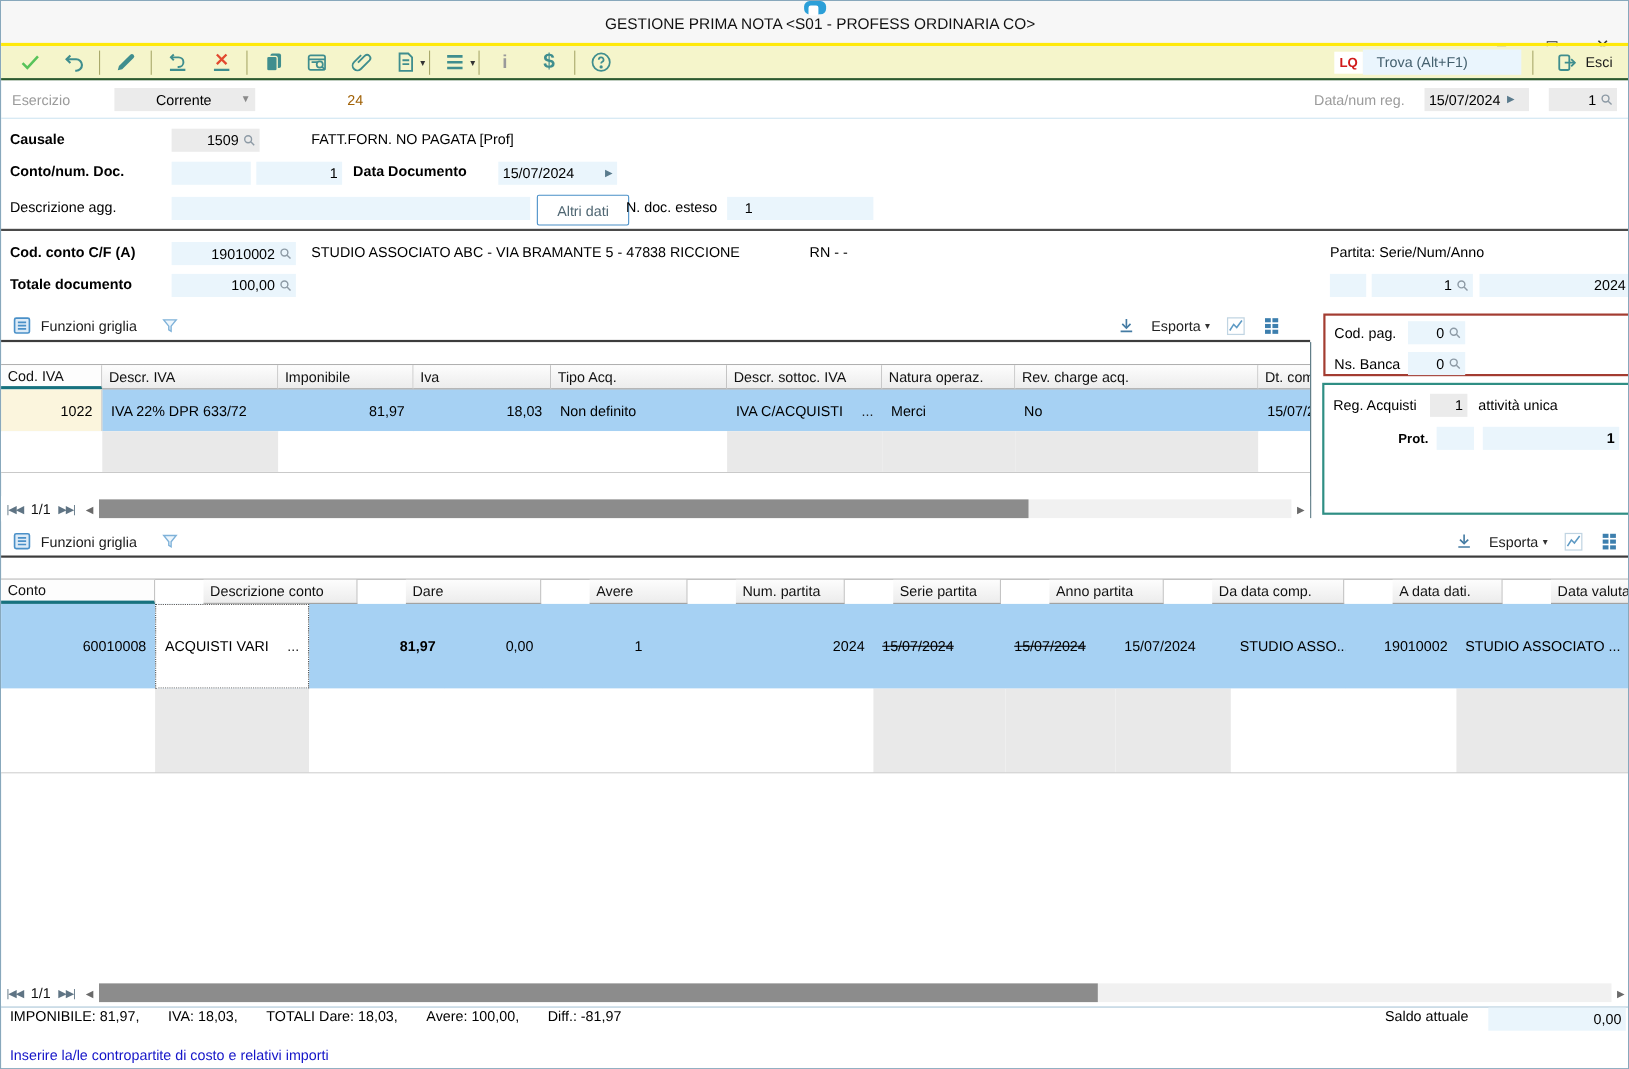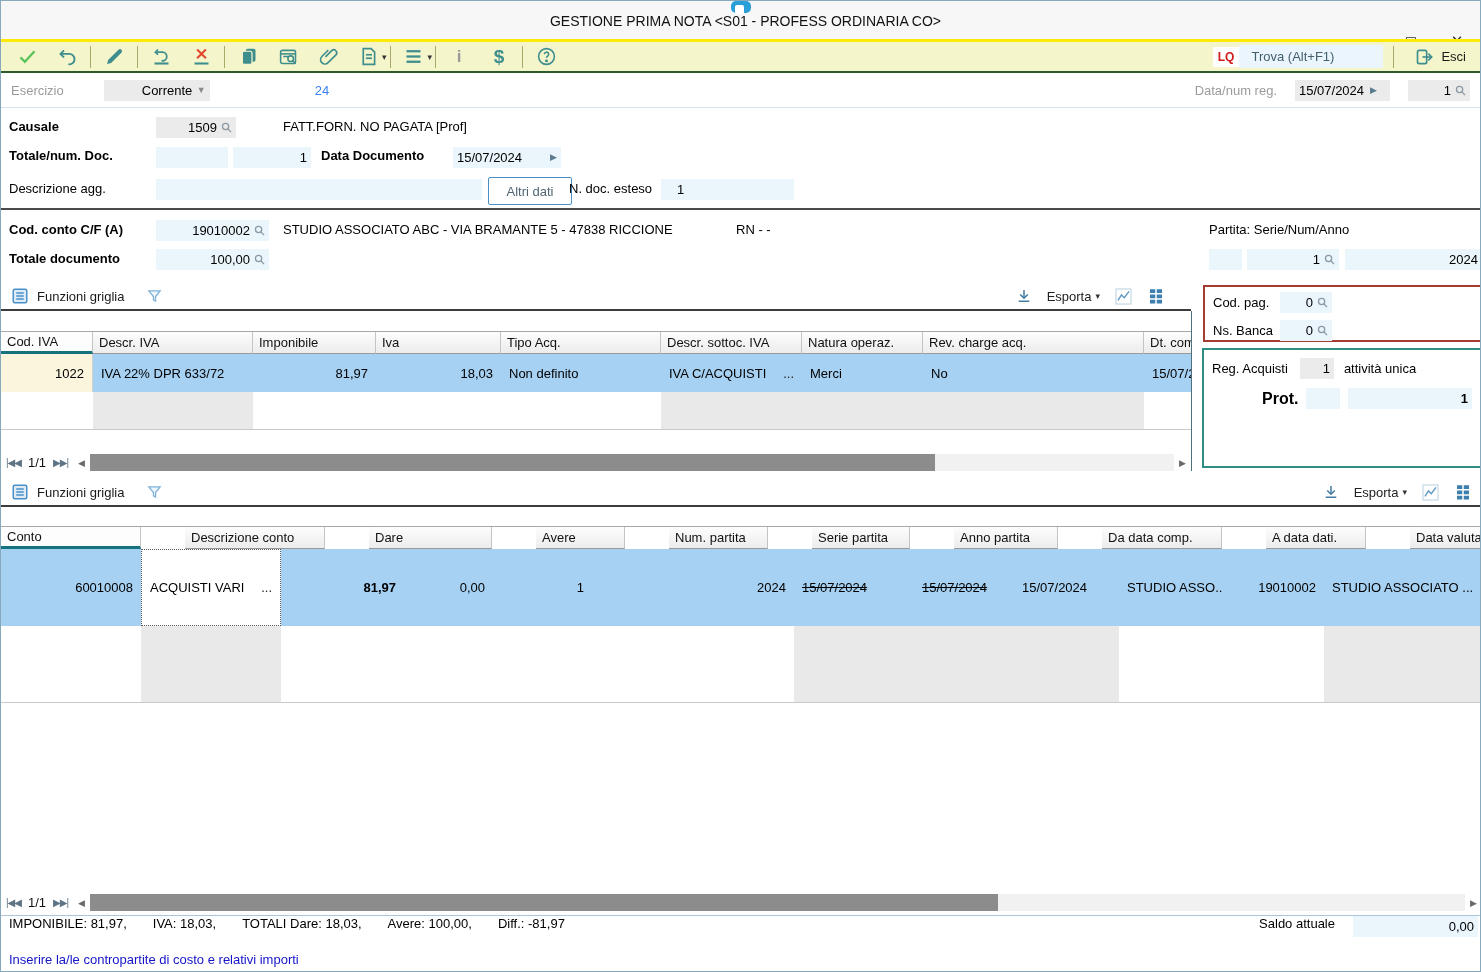"Corrente" span.f { width: 106px -> 128px }
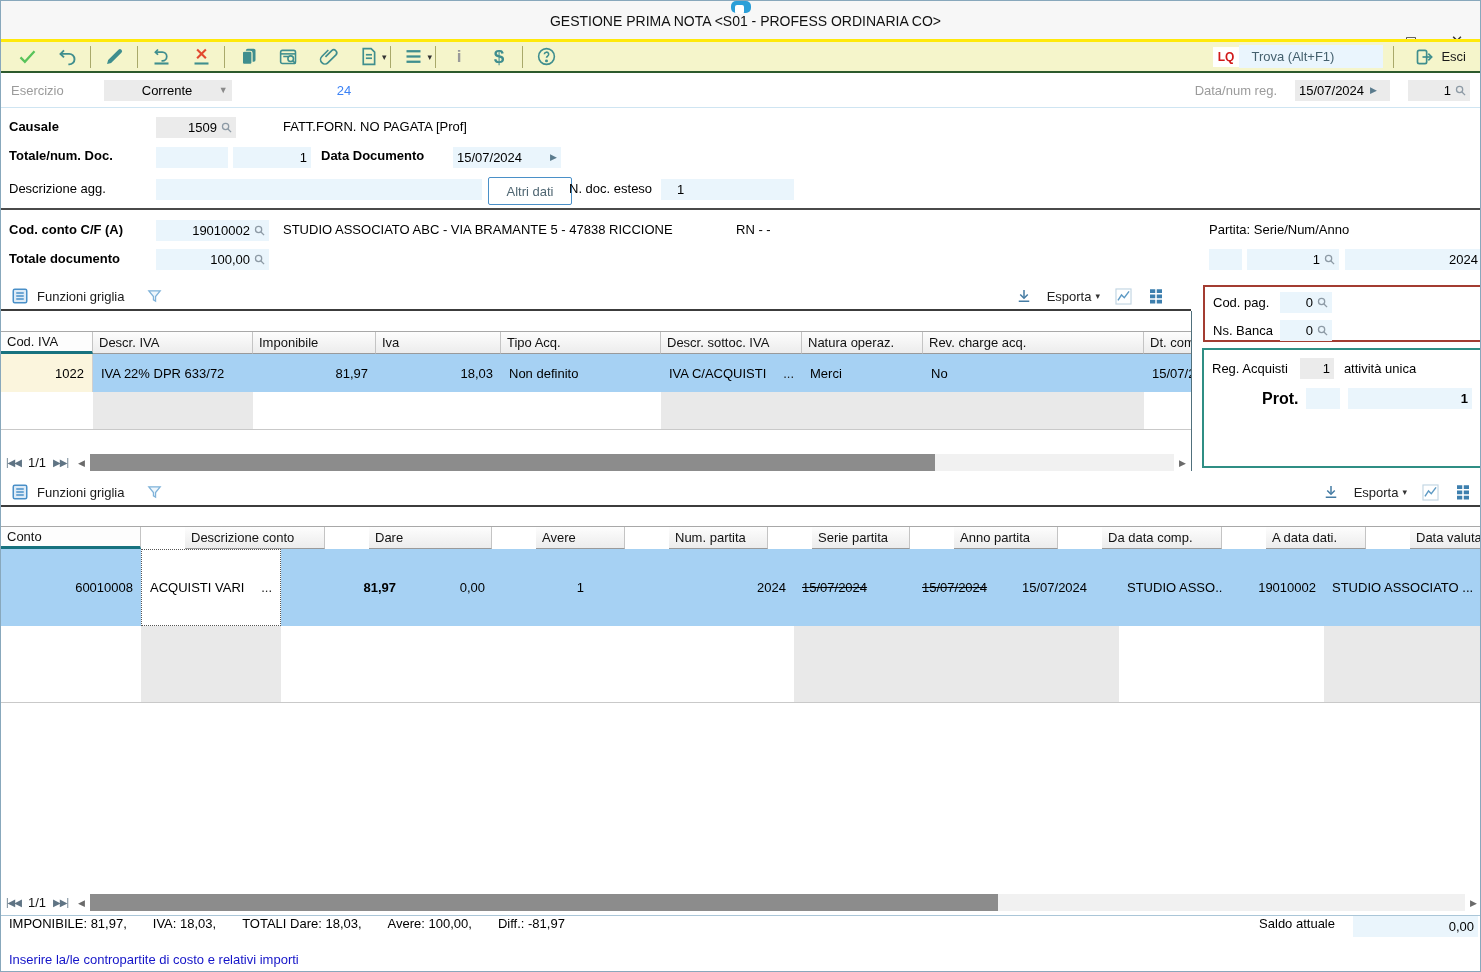"24" span.lbl { color: #3b82f6 -> #a16207; margin-left: 105px -> 84px }
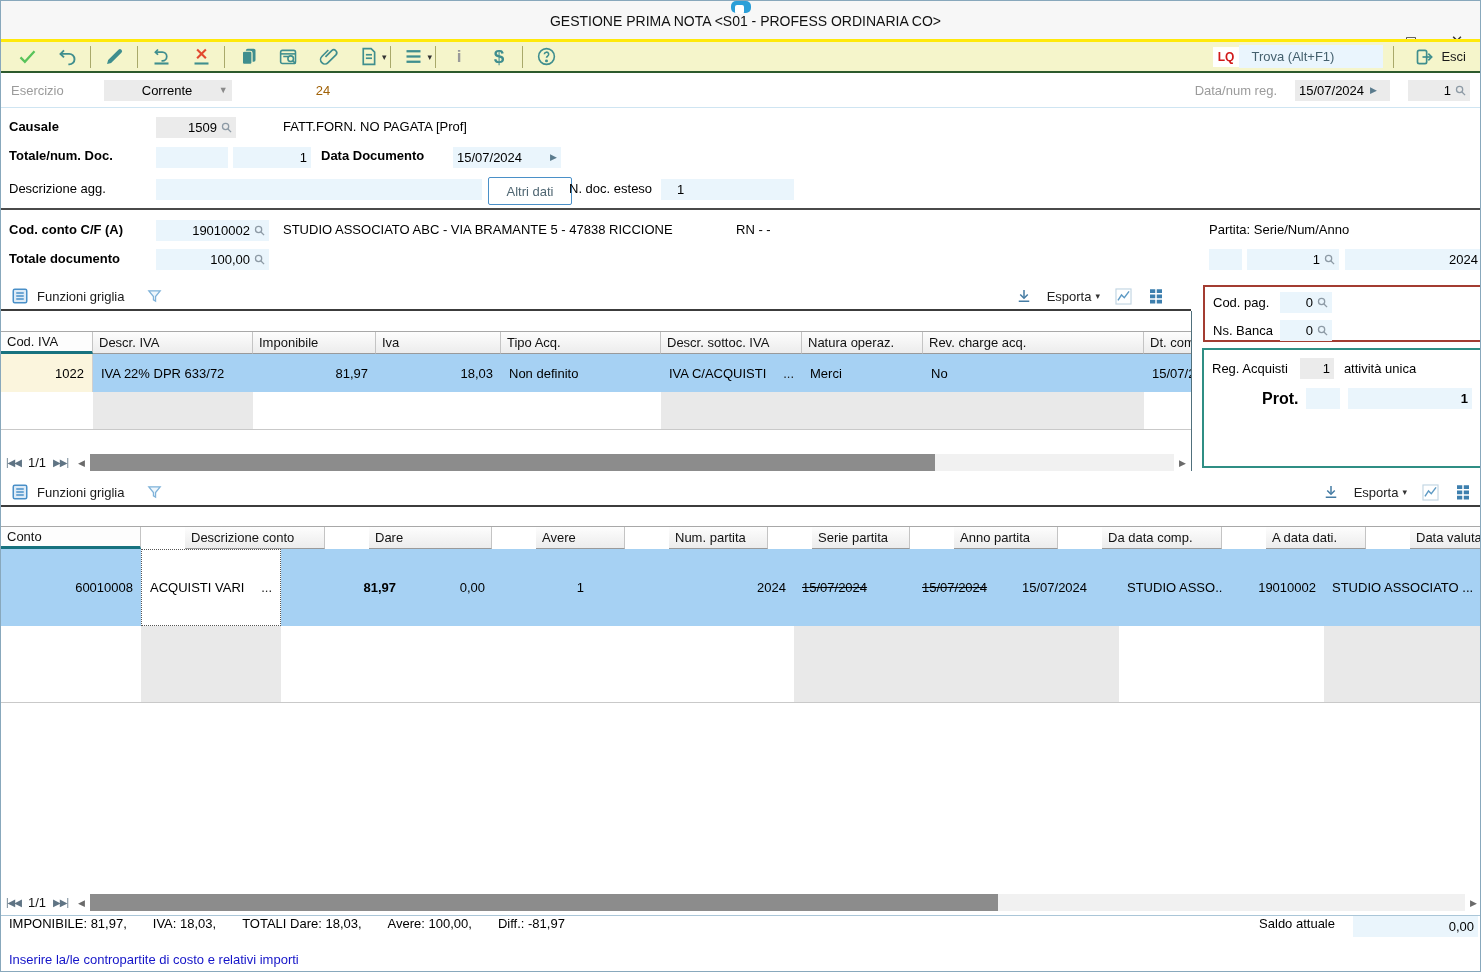"Totale/num. Doc." div.abs { text: Totale/num -> Conto/num }
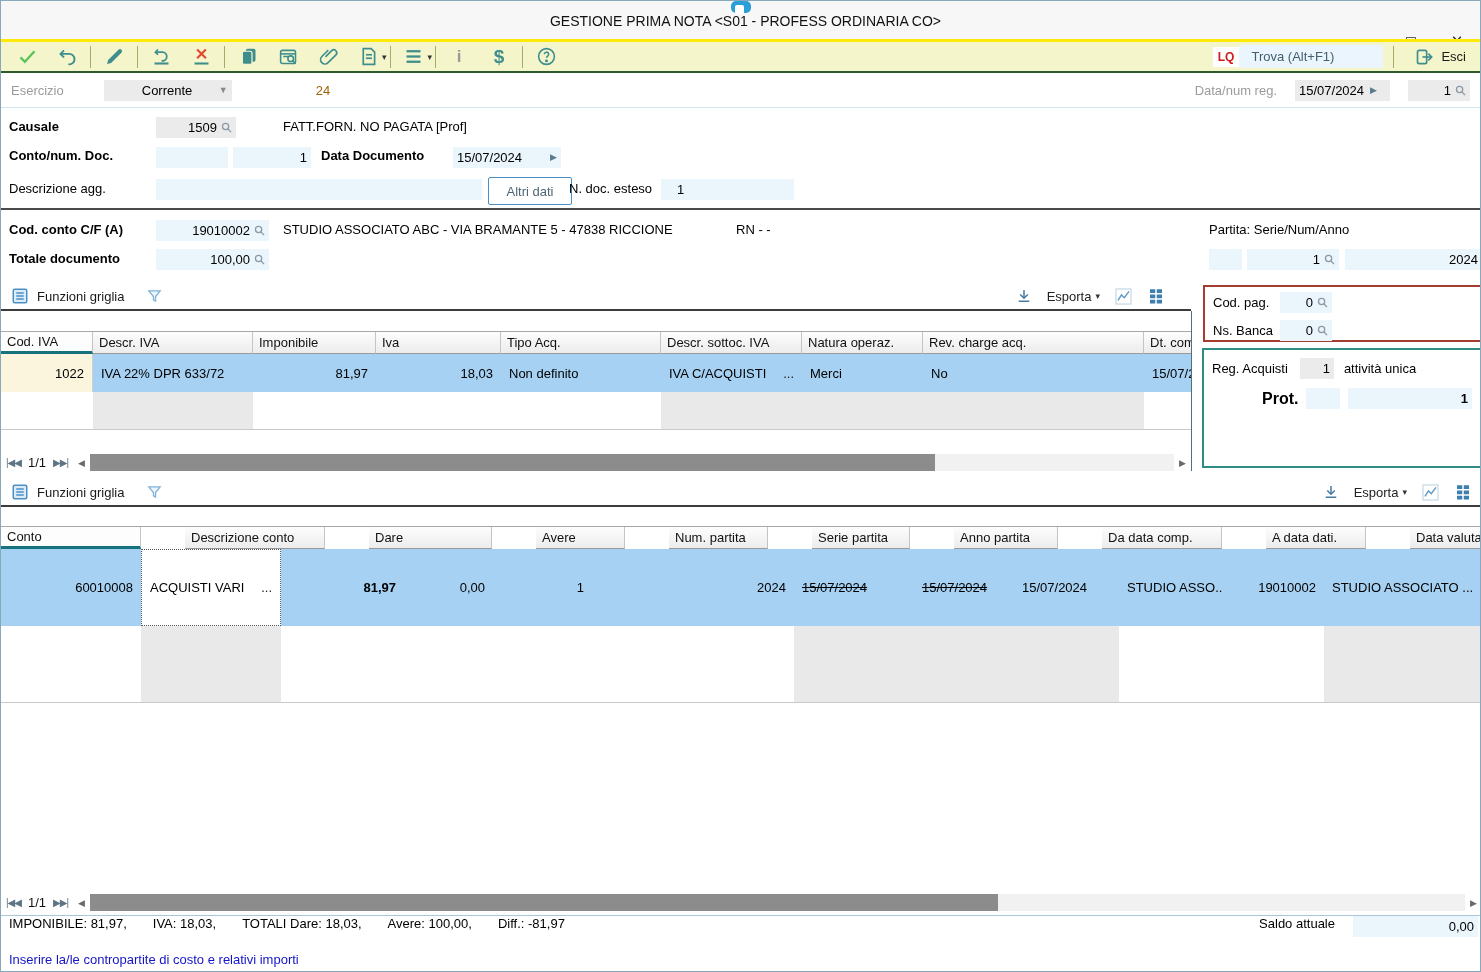"Prot." span.blbl { font-size: 16px -> 12px }
